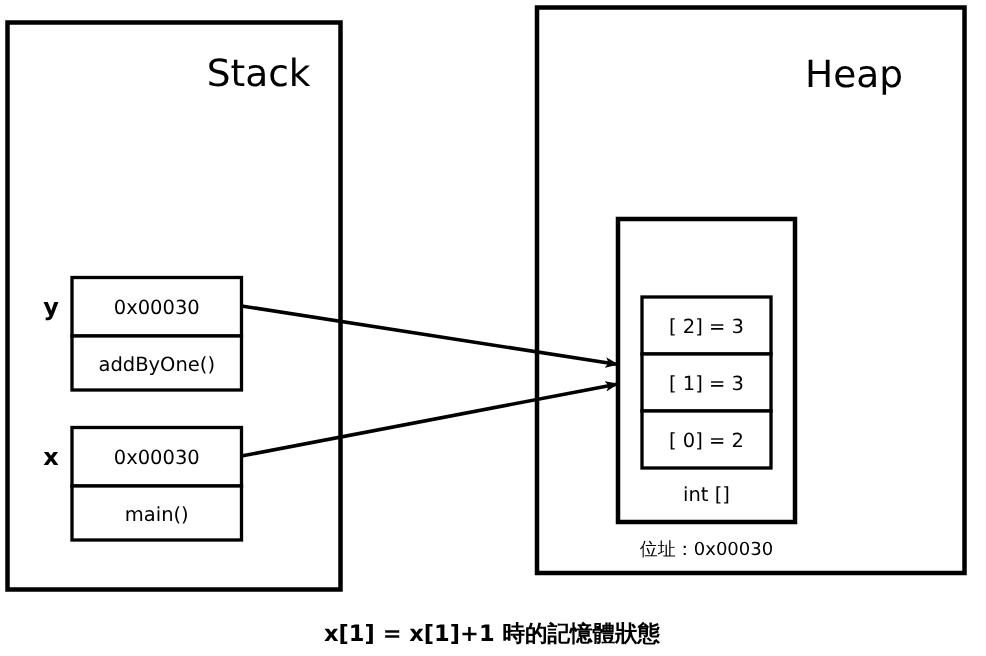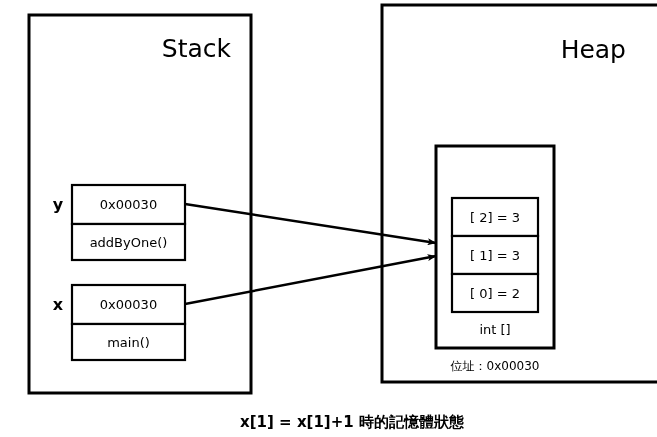"Stack" #diagram-root { margin-left: 24px -> none }
